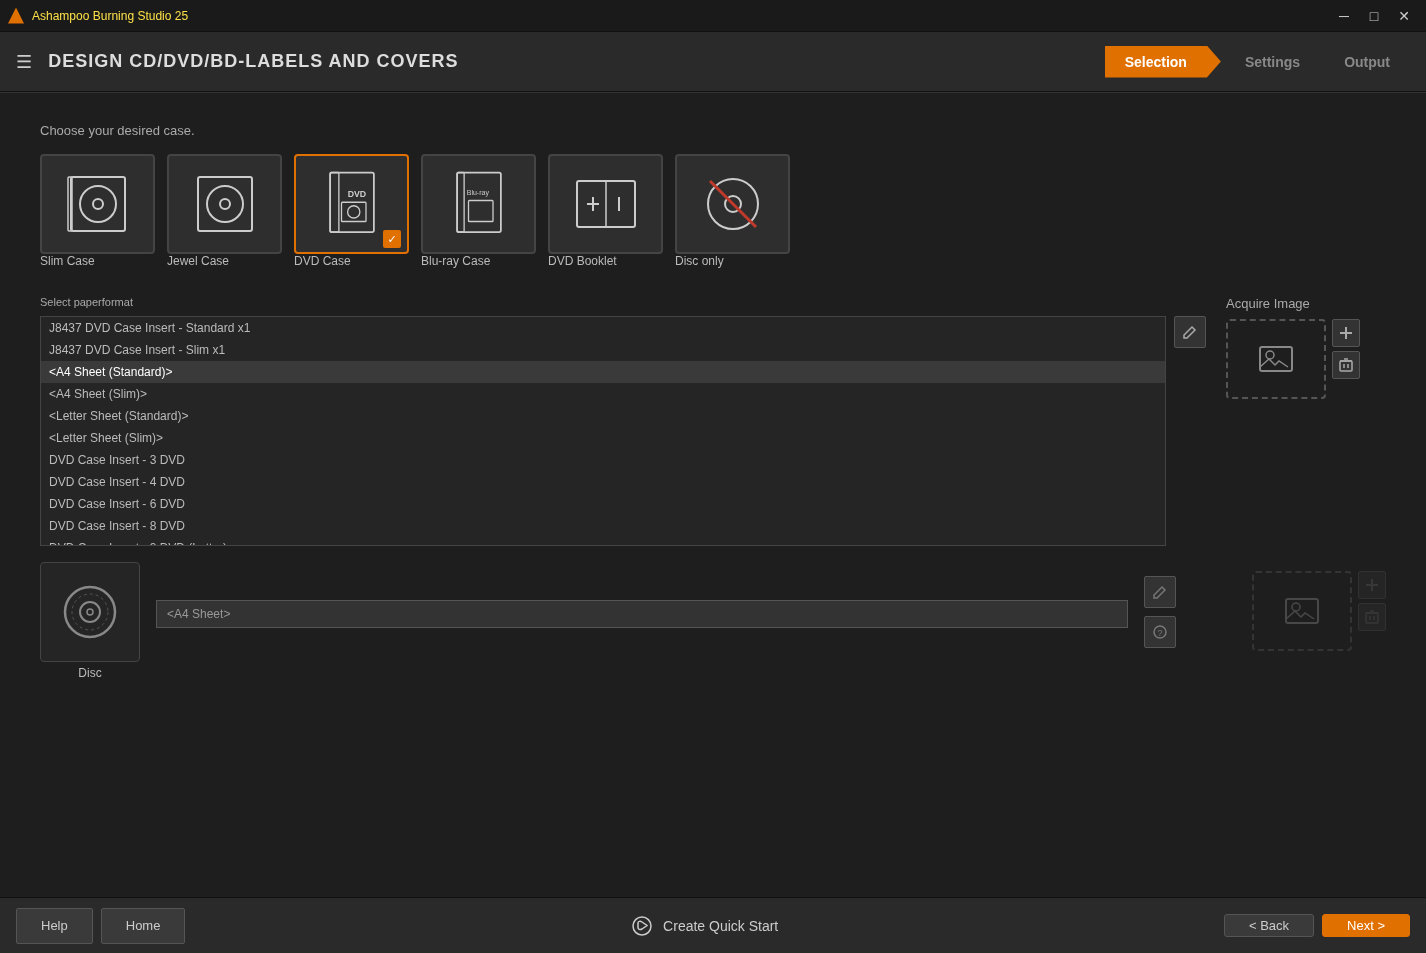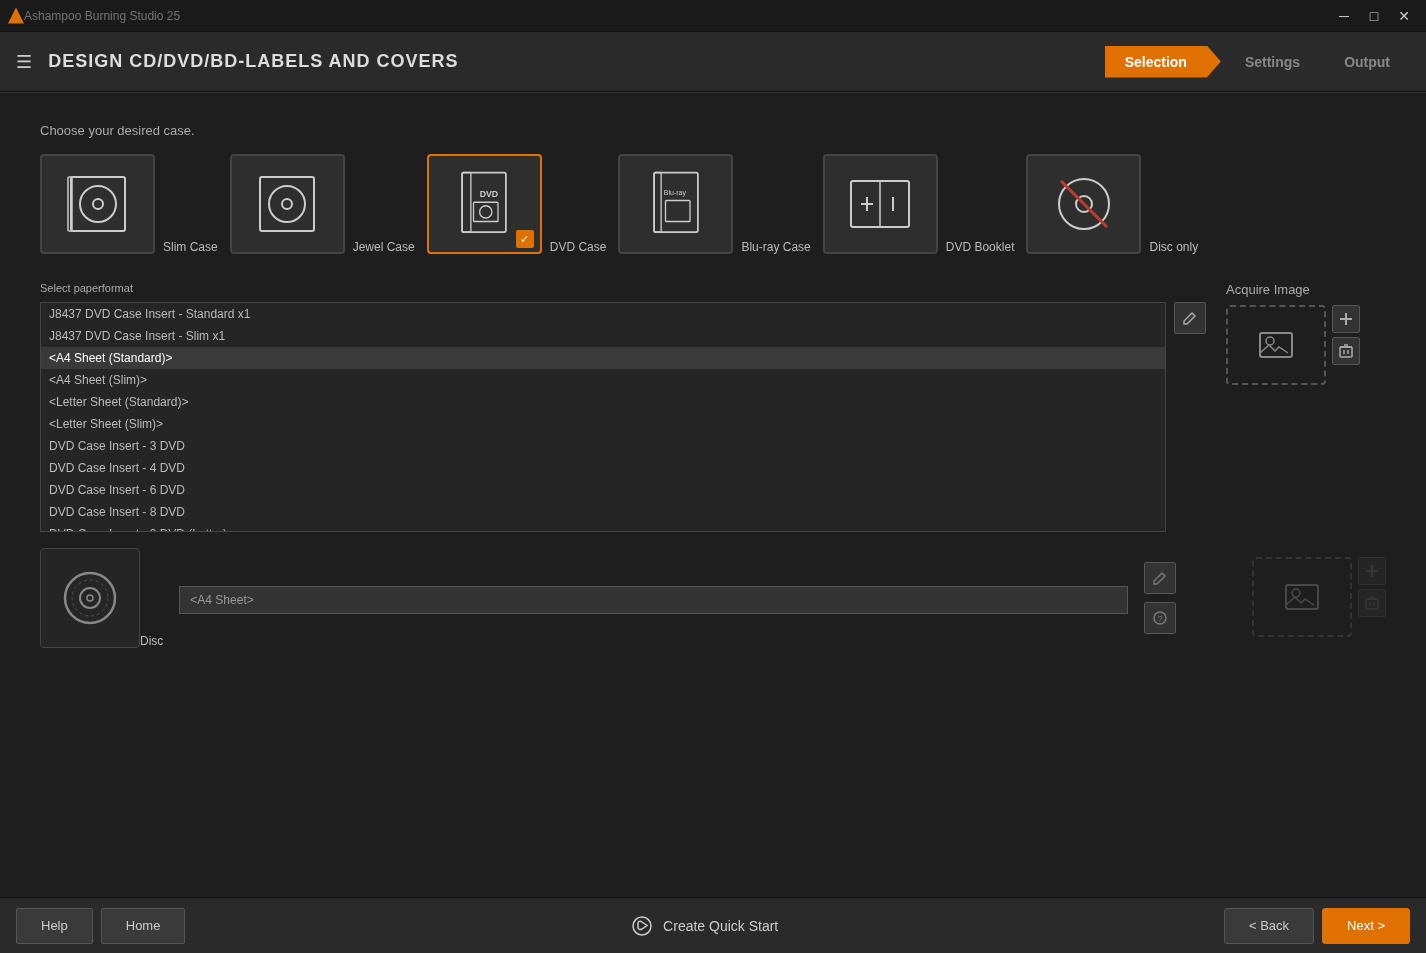"Ashampoo Burning Studio 25" .titlebar-left { color: #737373 -> #fde047; gap: 0 -> 8px }
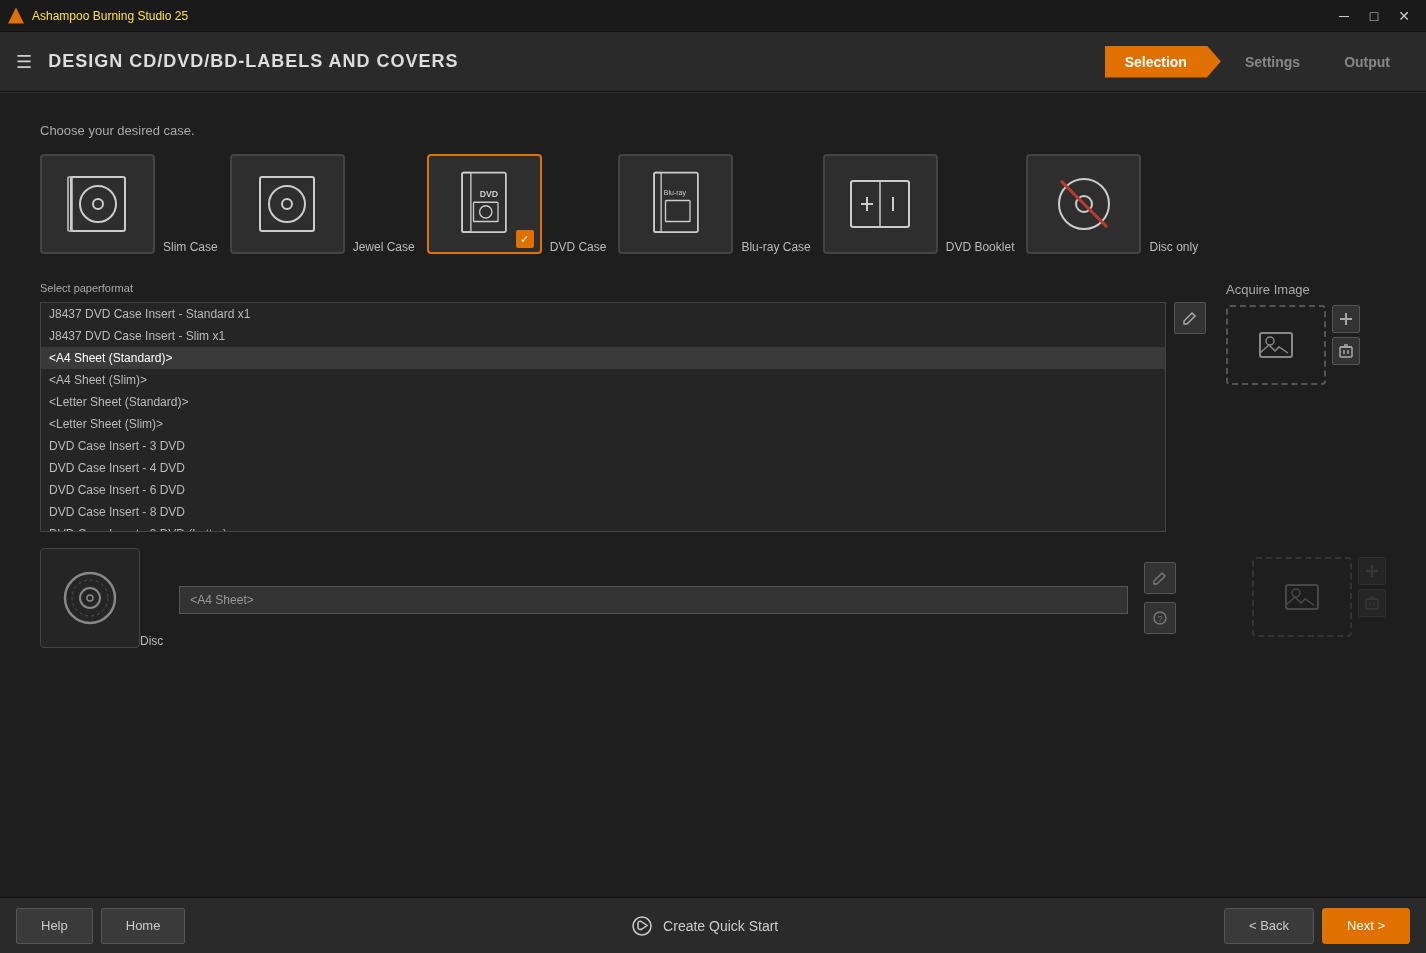"DVD" .case-item { align-items: flex-end -> flex-start; flex-direction: none -> column; gap: 8px -> none }
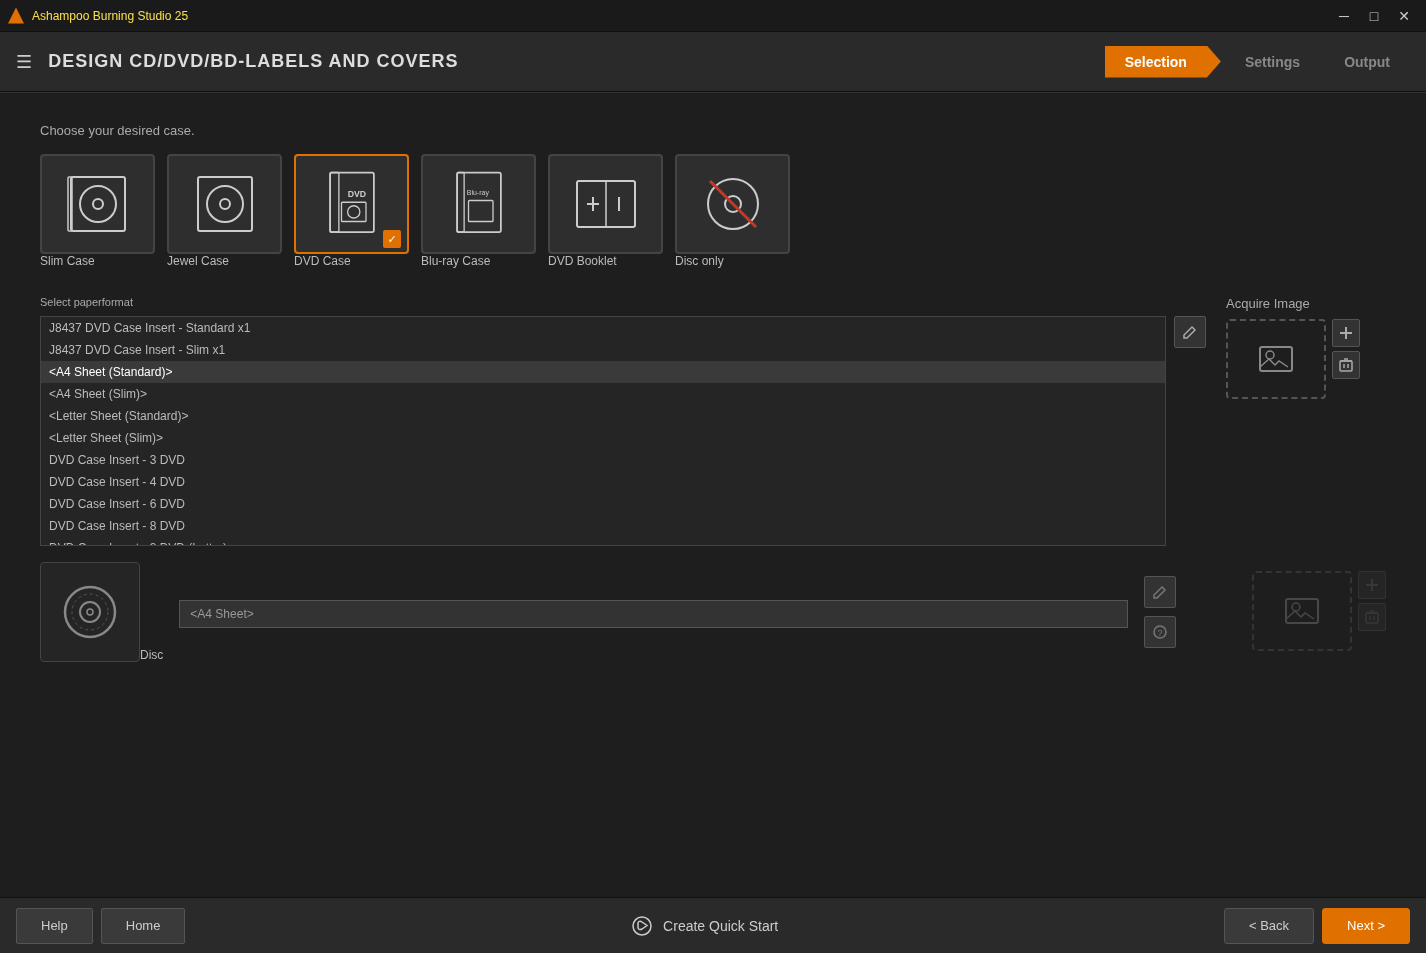"Disc" div { align-items: flex-end -> center; flex-direction: row -> column }
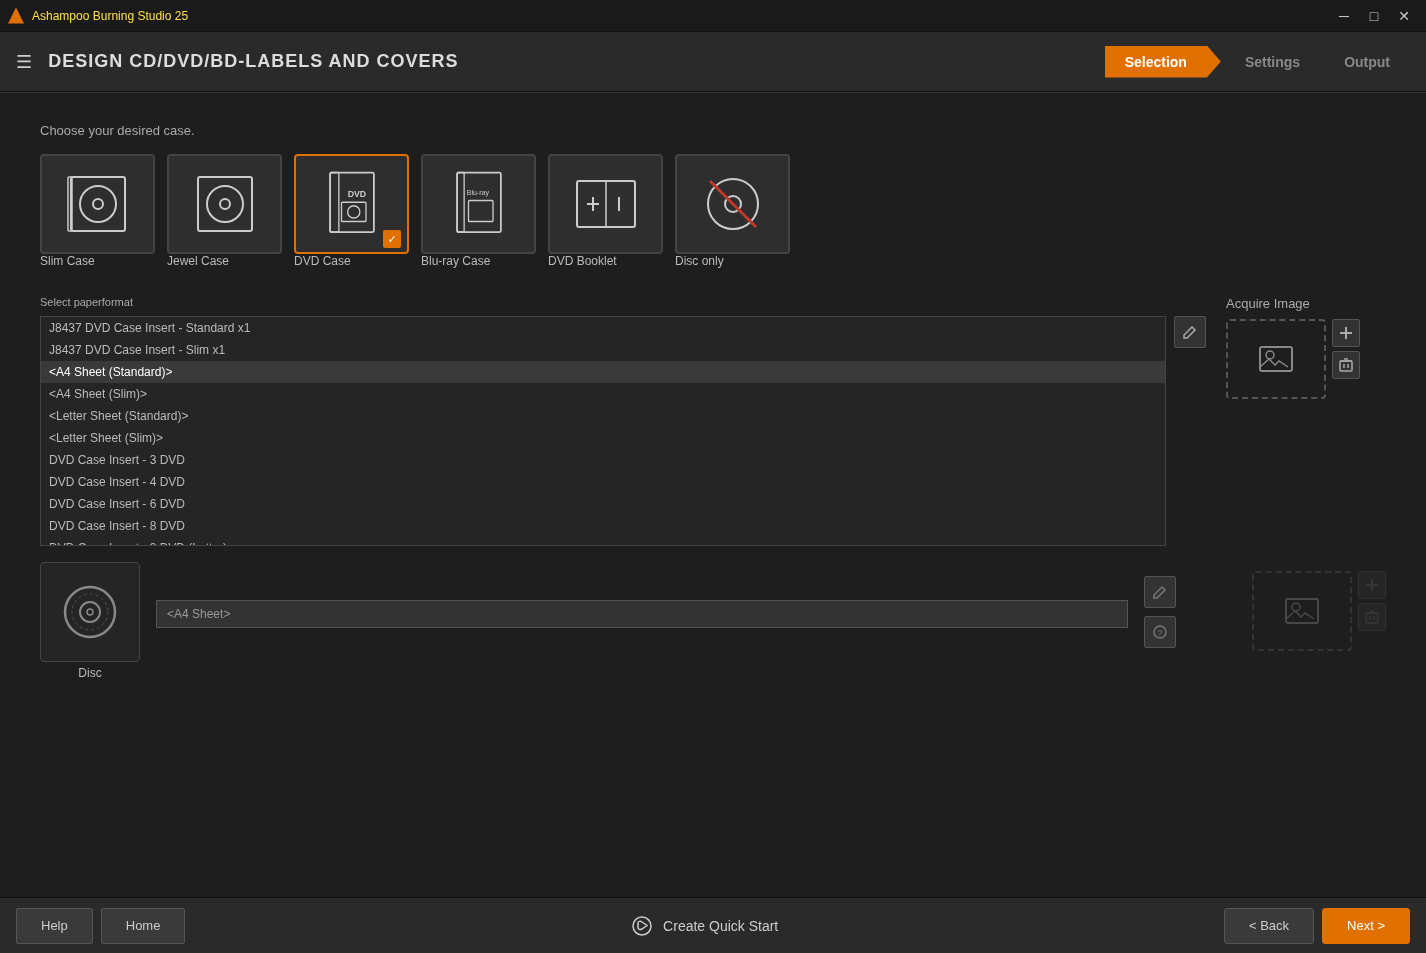"< Back" .nav-btn { height: 36px -> 23px }
